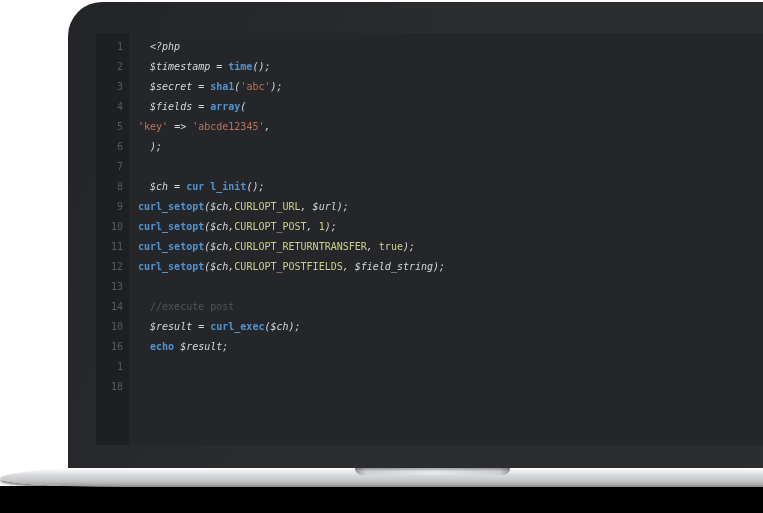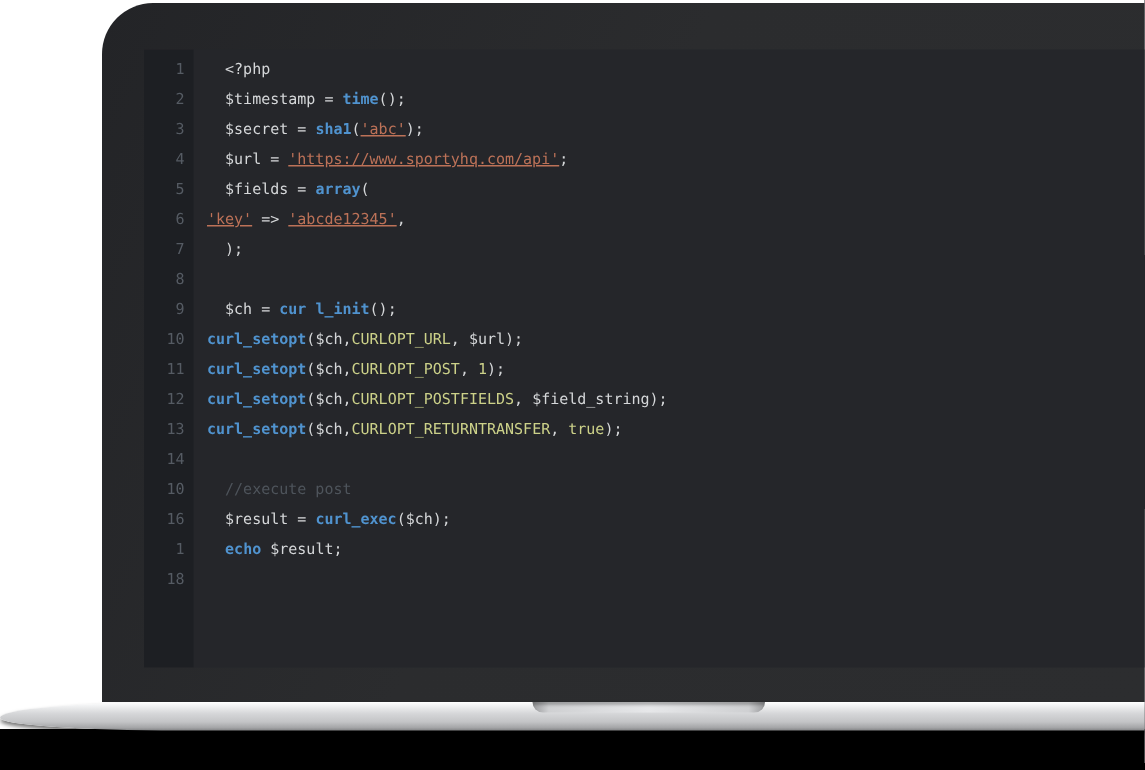"<?php" .tok-fg { font-style: none -> italic }
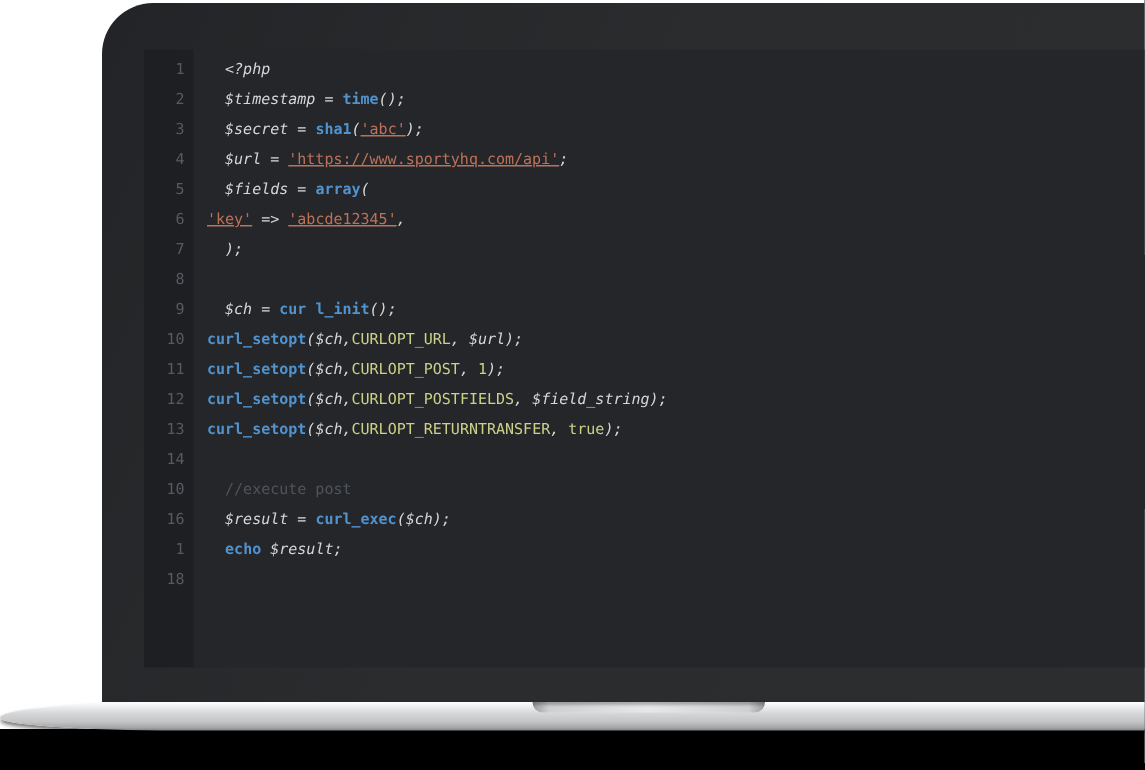"'abc'" .tok-str { text-decoration: underline -> none }
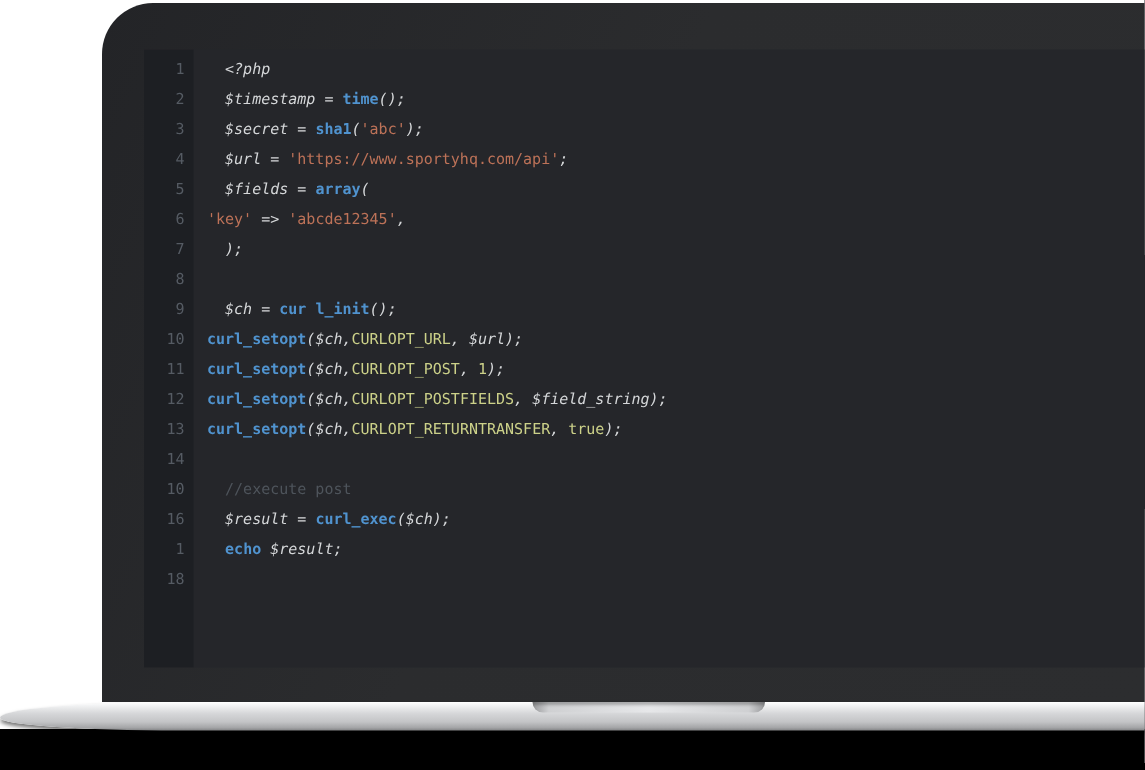"$url = 'https://www.sportyhq.com/api';" div.code-line { html: <div><span> $url = </span><span>'https://www.sportyhq.com/api'</span><span>;</span></div> -> none }
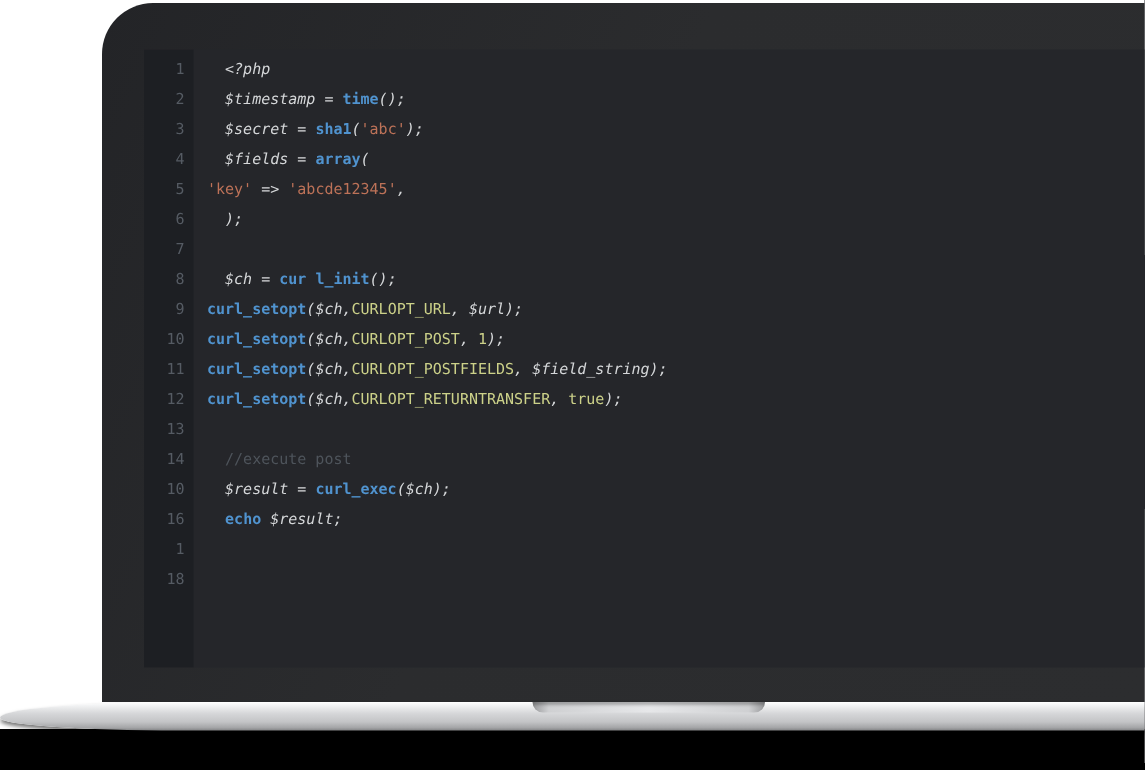"curl_setopt($ch,CURLOPT_POSTFIELDS," div.code-line { order: before "curl_setopt($ch,CURLOPT_RETURNTRANSFER," -> after "curl_setopt($ch,CURLOPT_RETURNTRANSFER," }
